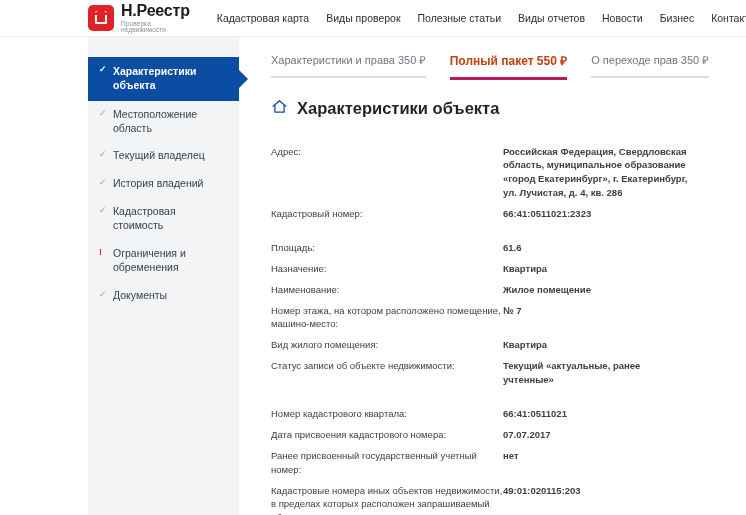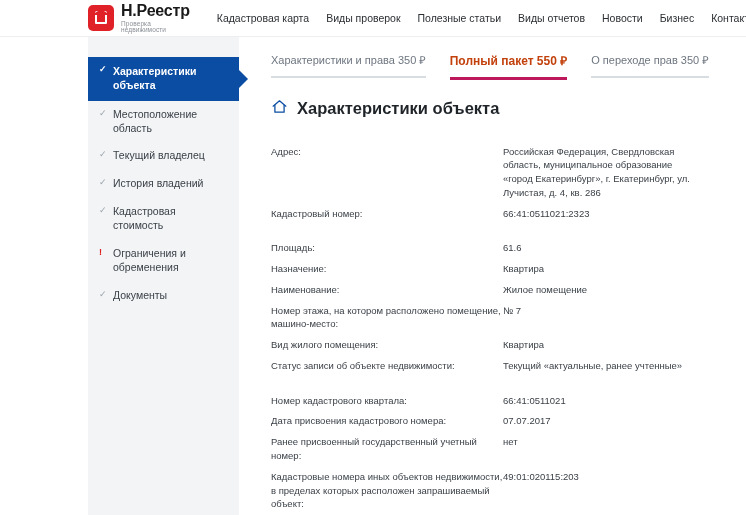"Российская Федерация, Свердловская" td.v { font-weight: none -> bold }
